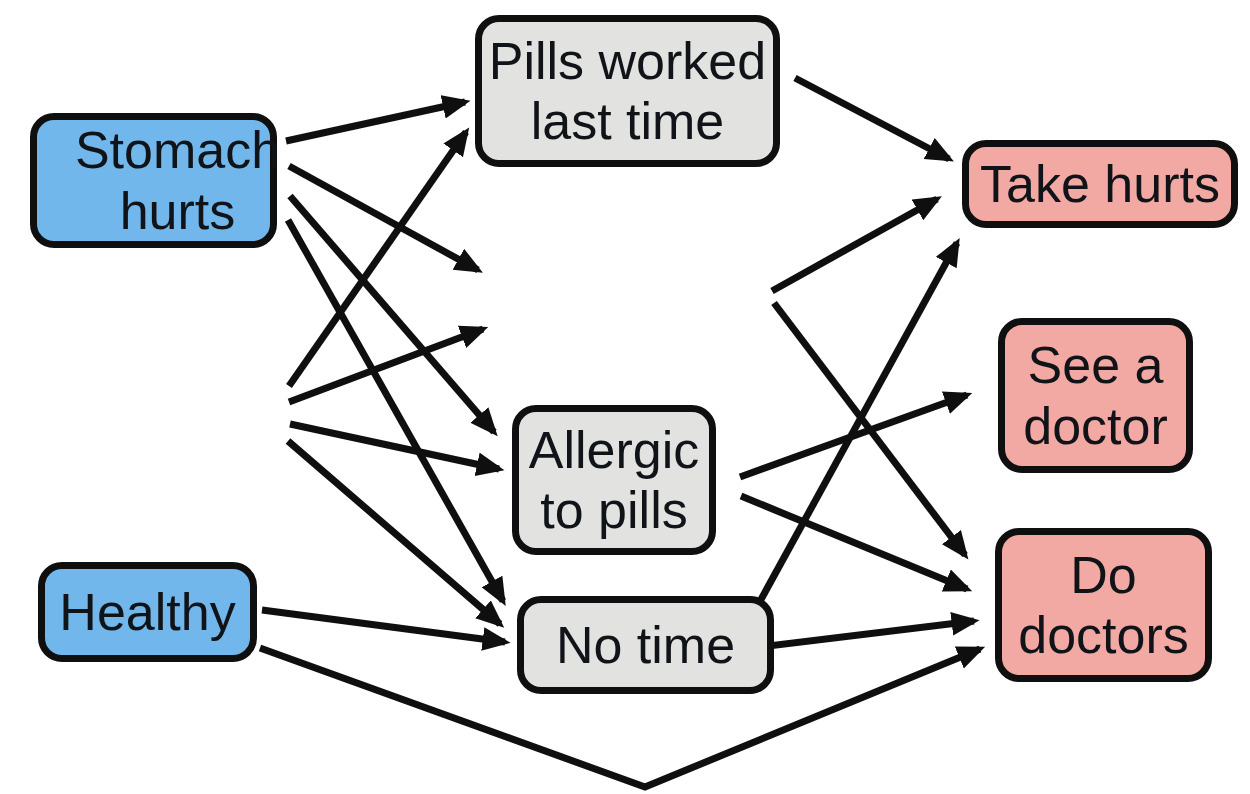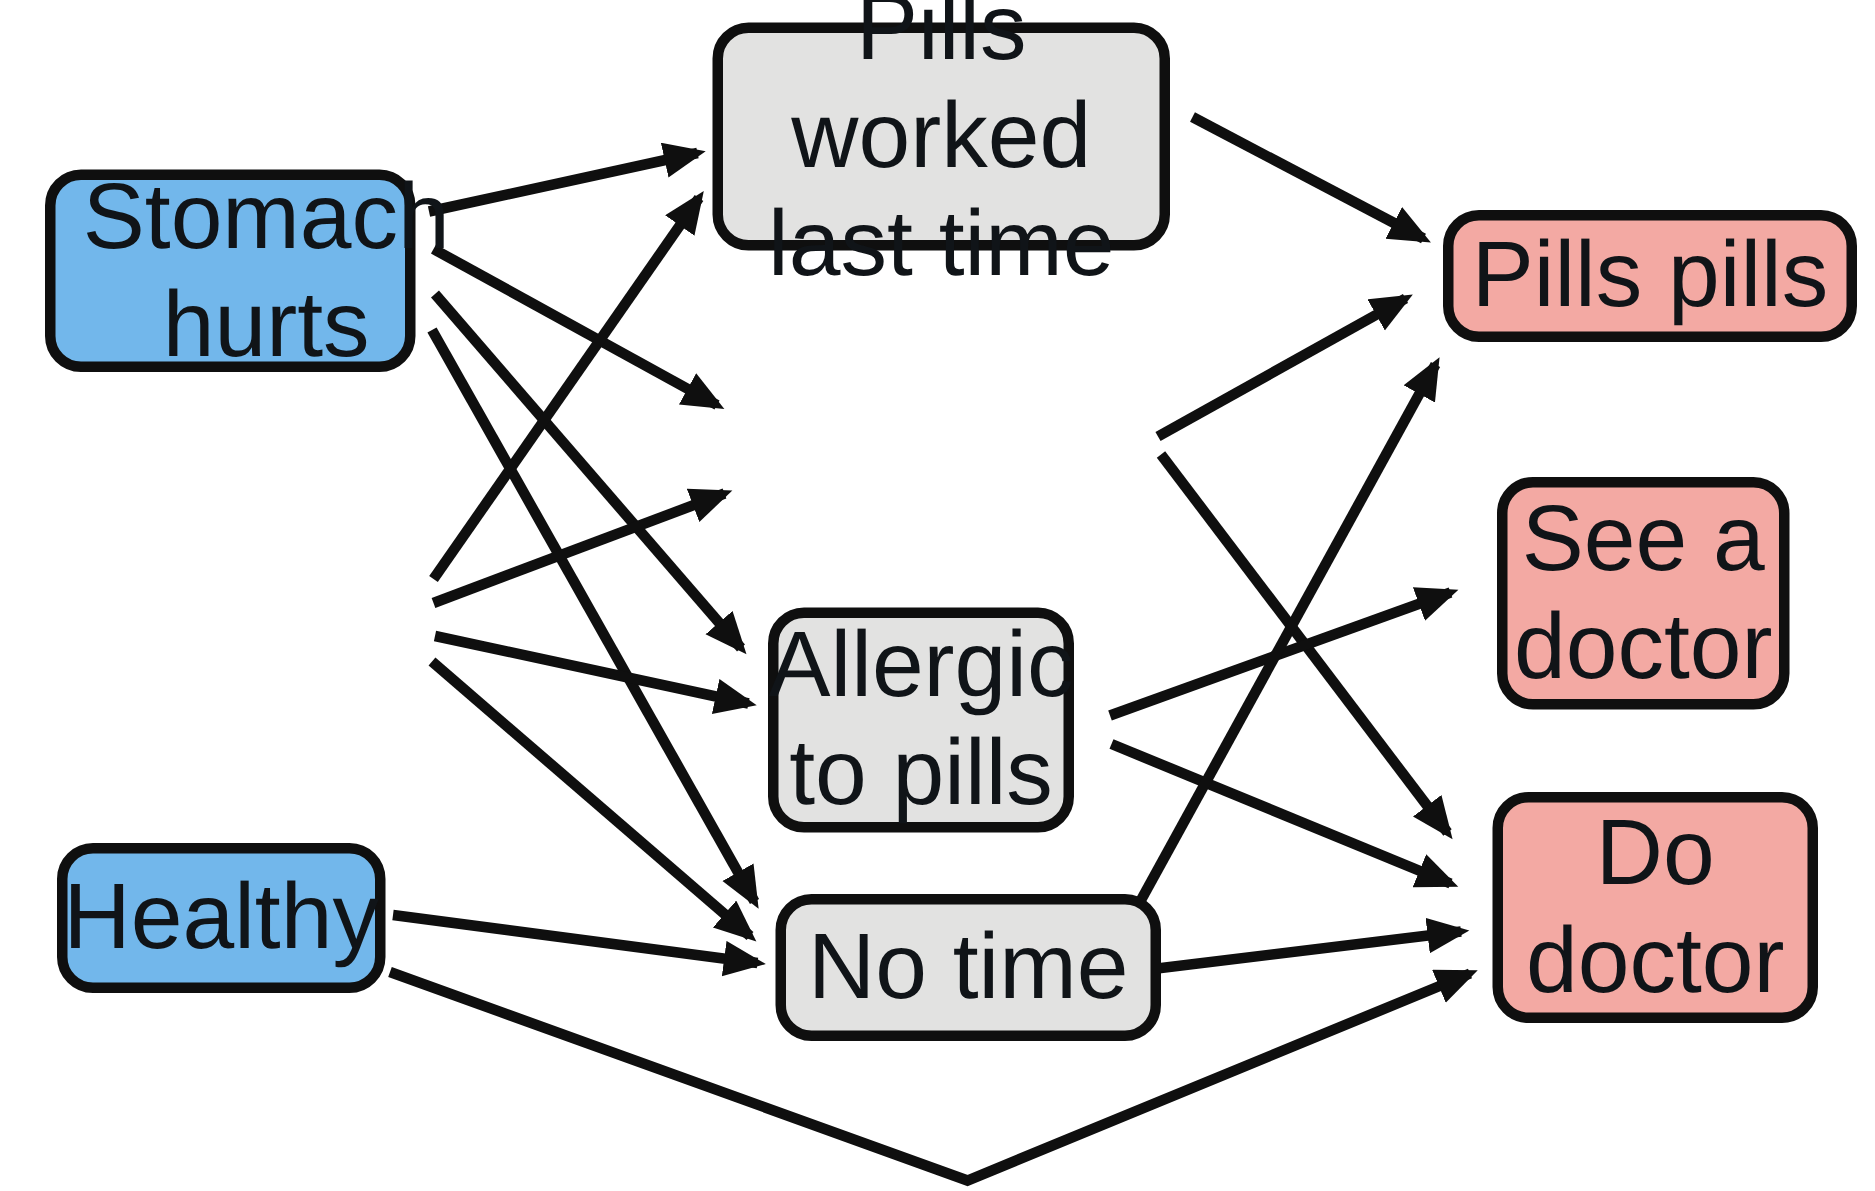"Pills worked" .node { font-size: 62px -> 52px }
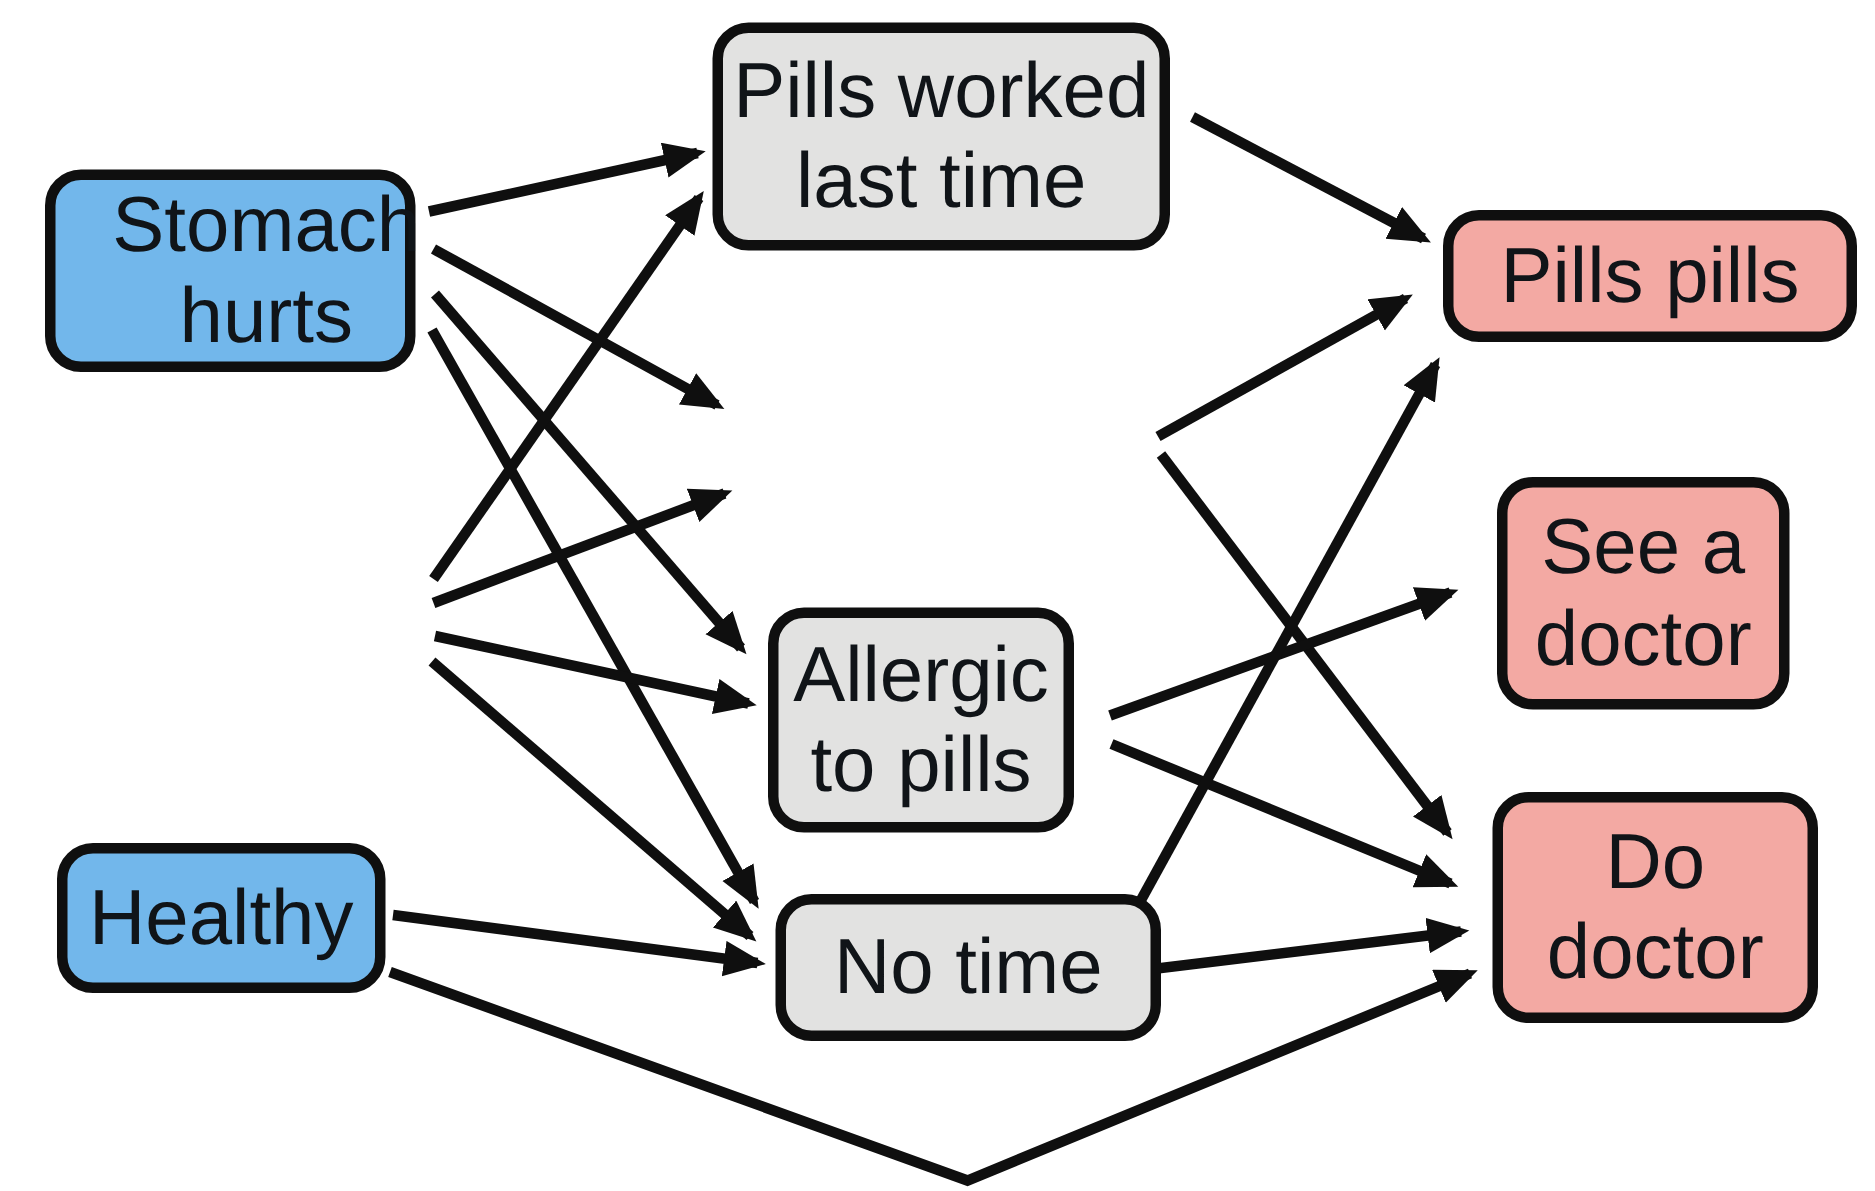"Pills pills" span.lbl { text: Pills pills -> Take hurts }
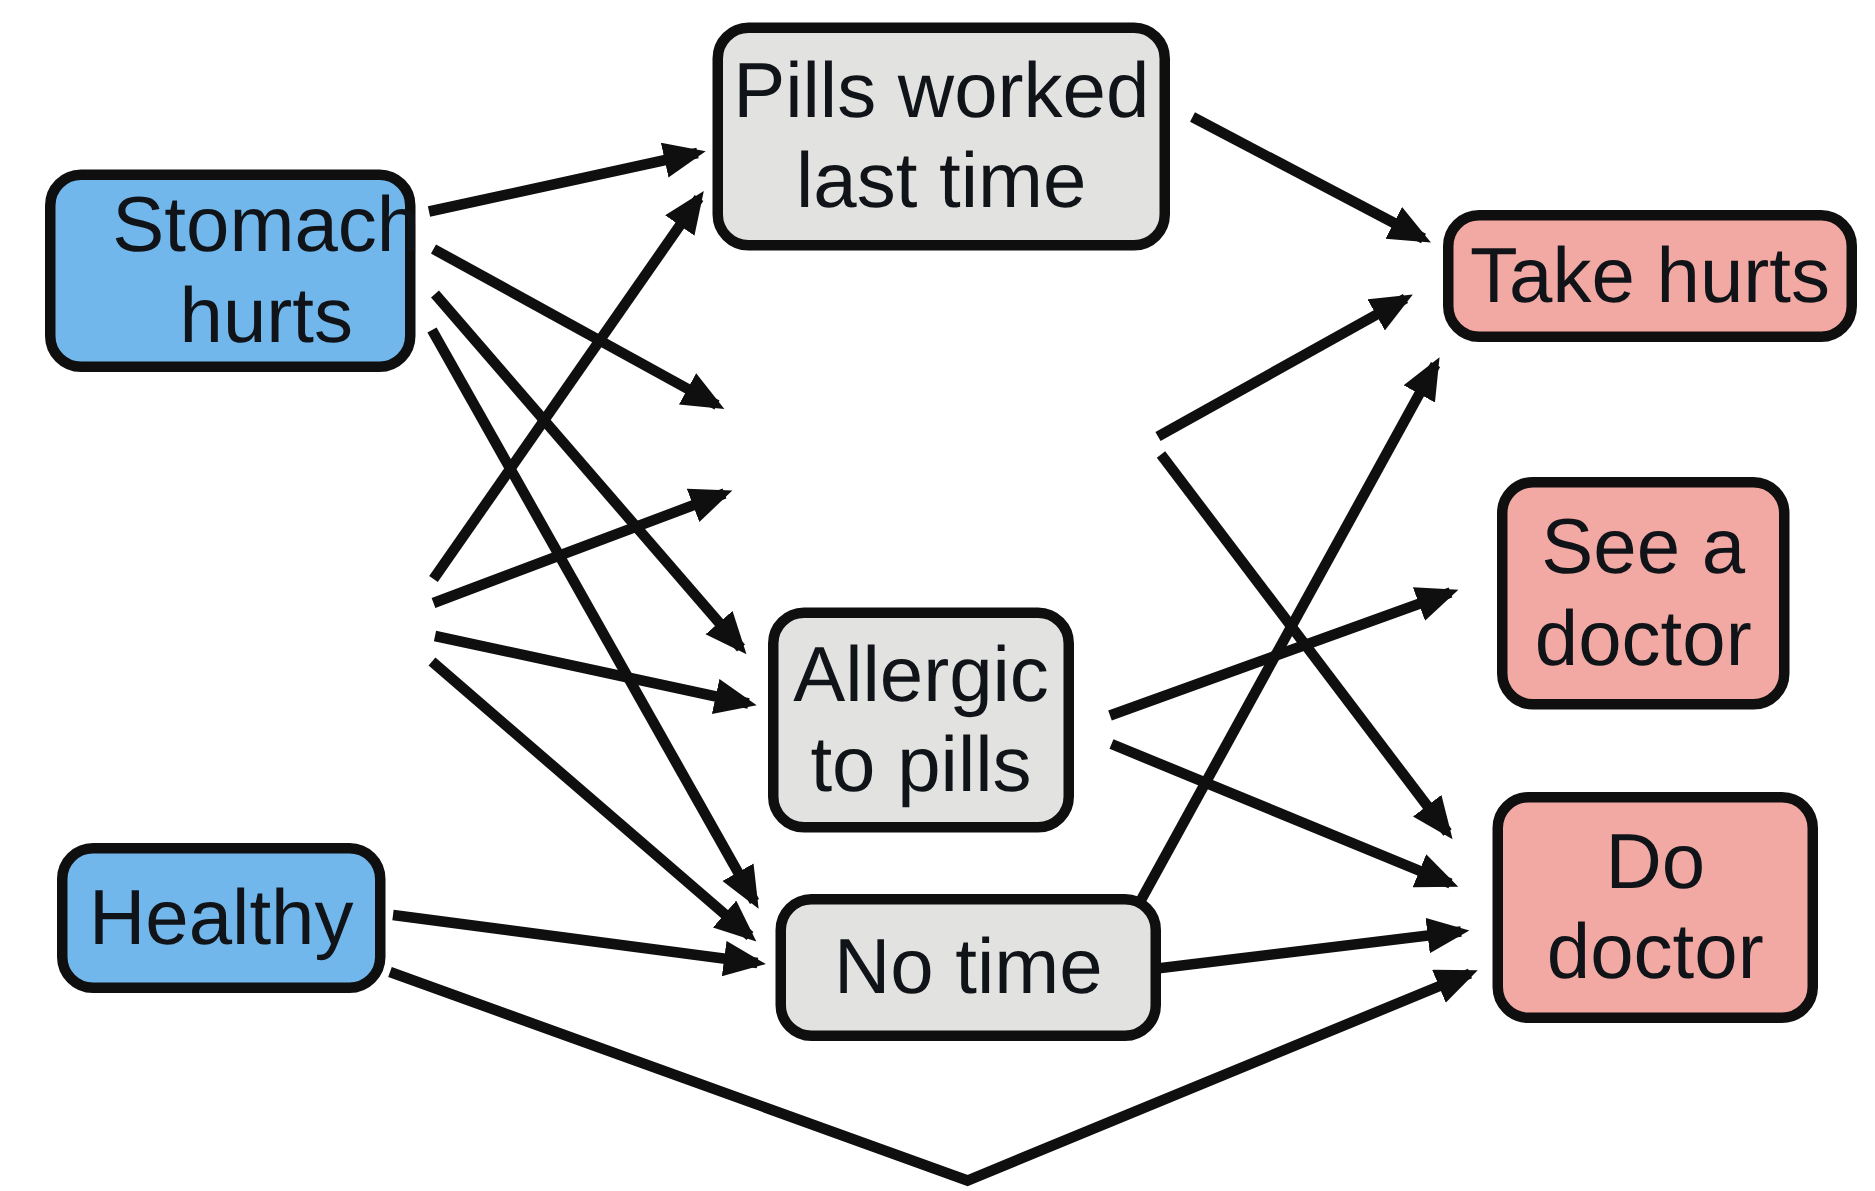"Do" span.lbl { text: doctor -> doctors }
